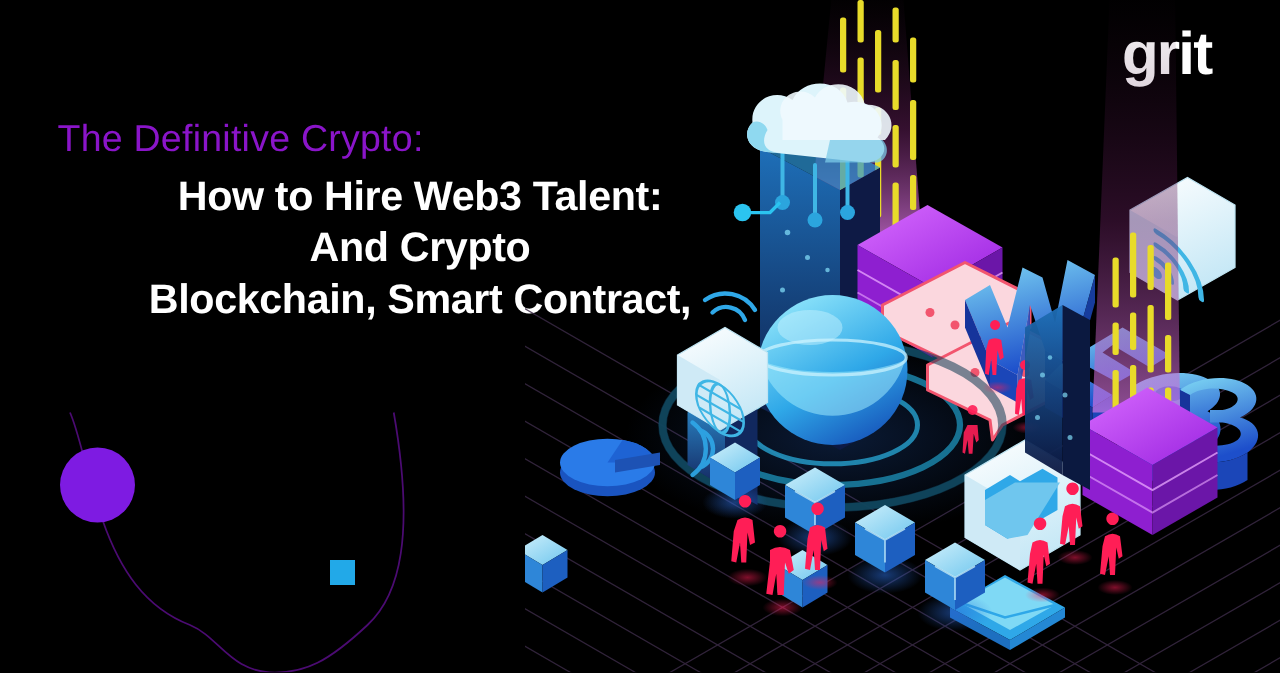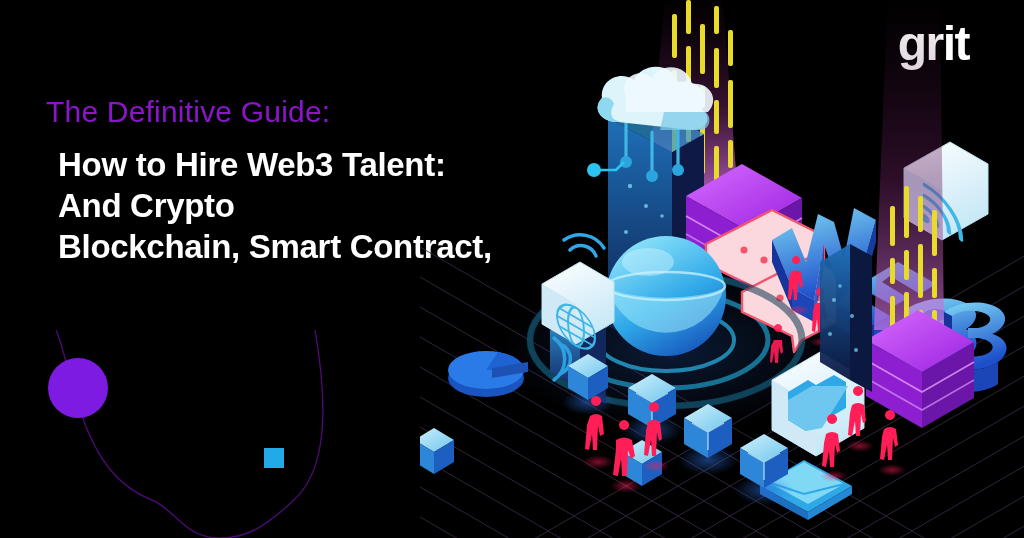"The Definitive Guide:" div.eyebrow { text: Guide -> Crypto }
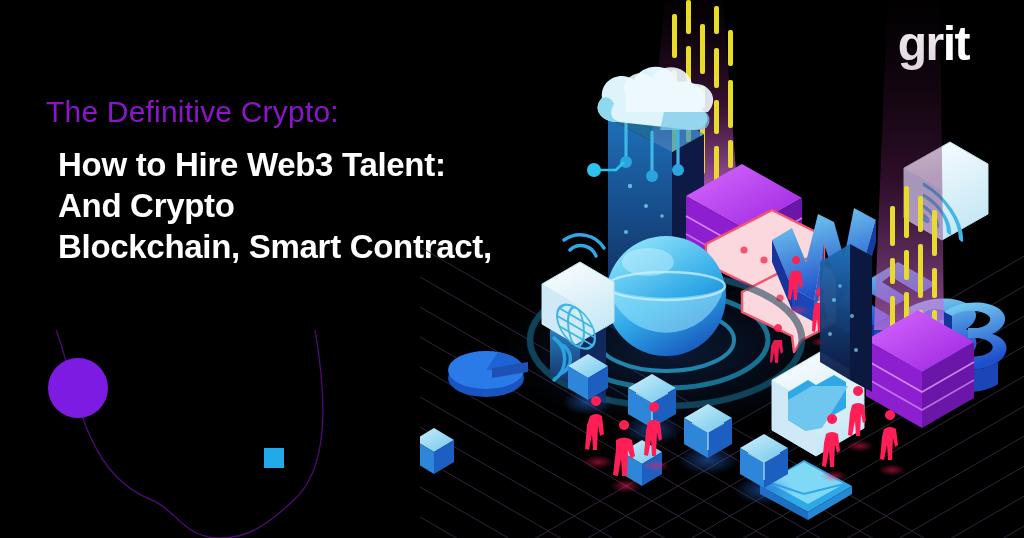"How to Hire Web3 Talent:" .headline { margin: 12px -> 0; text-align: none -> center }
